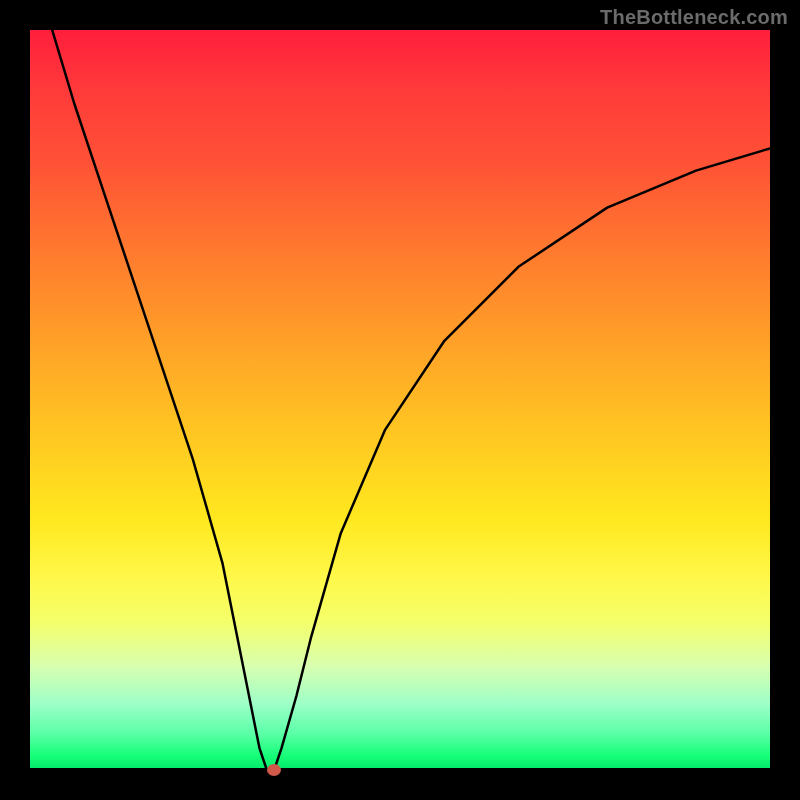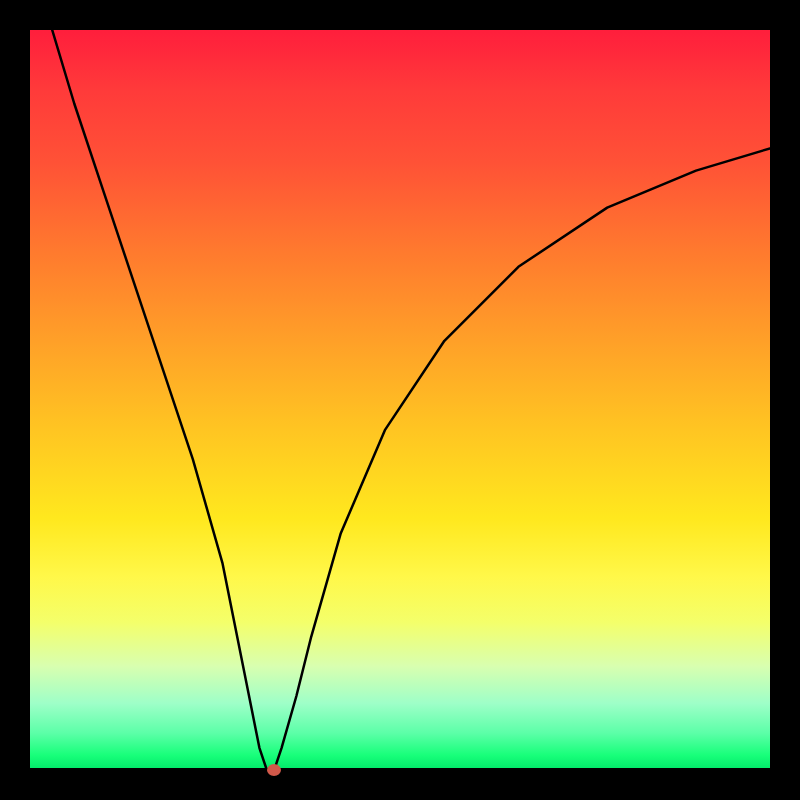"TheBottleneck.com" div.watermark { html: none -> <div>TheBottleneck.com</div> }
